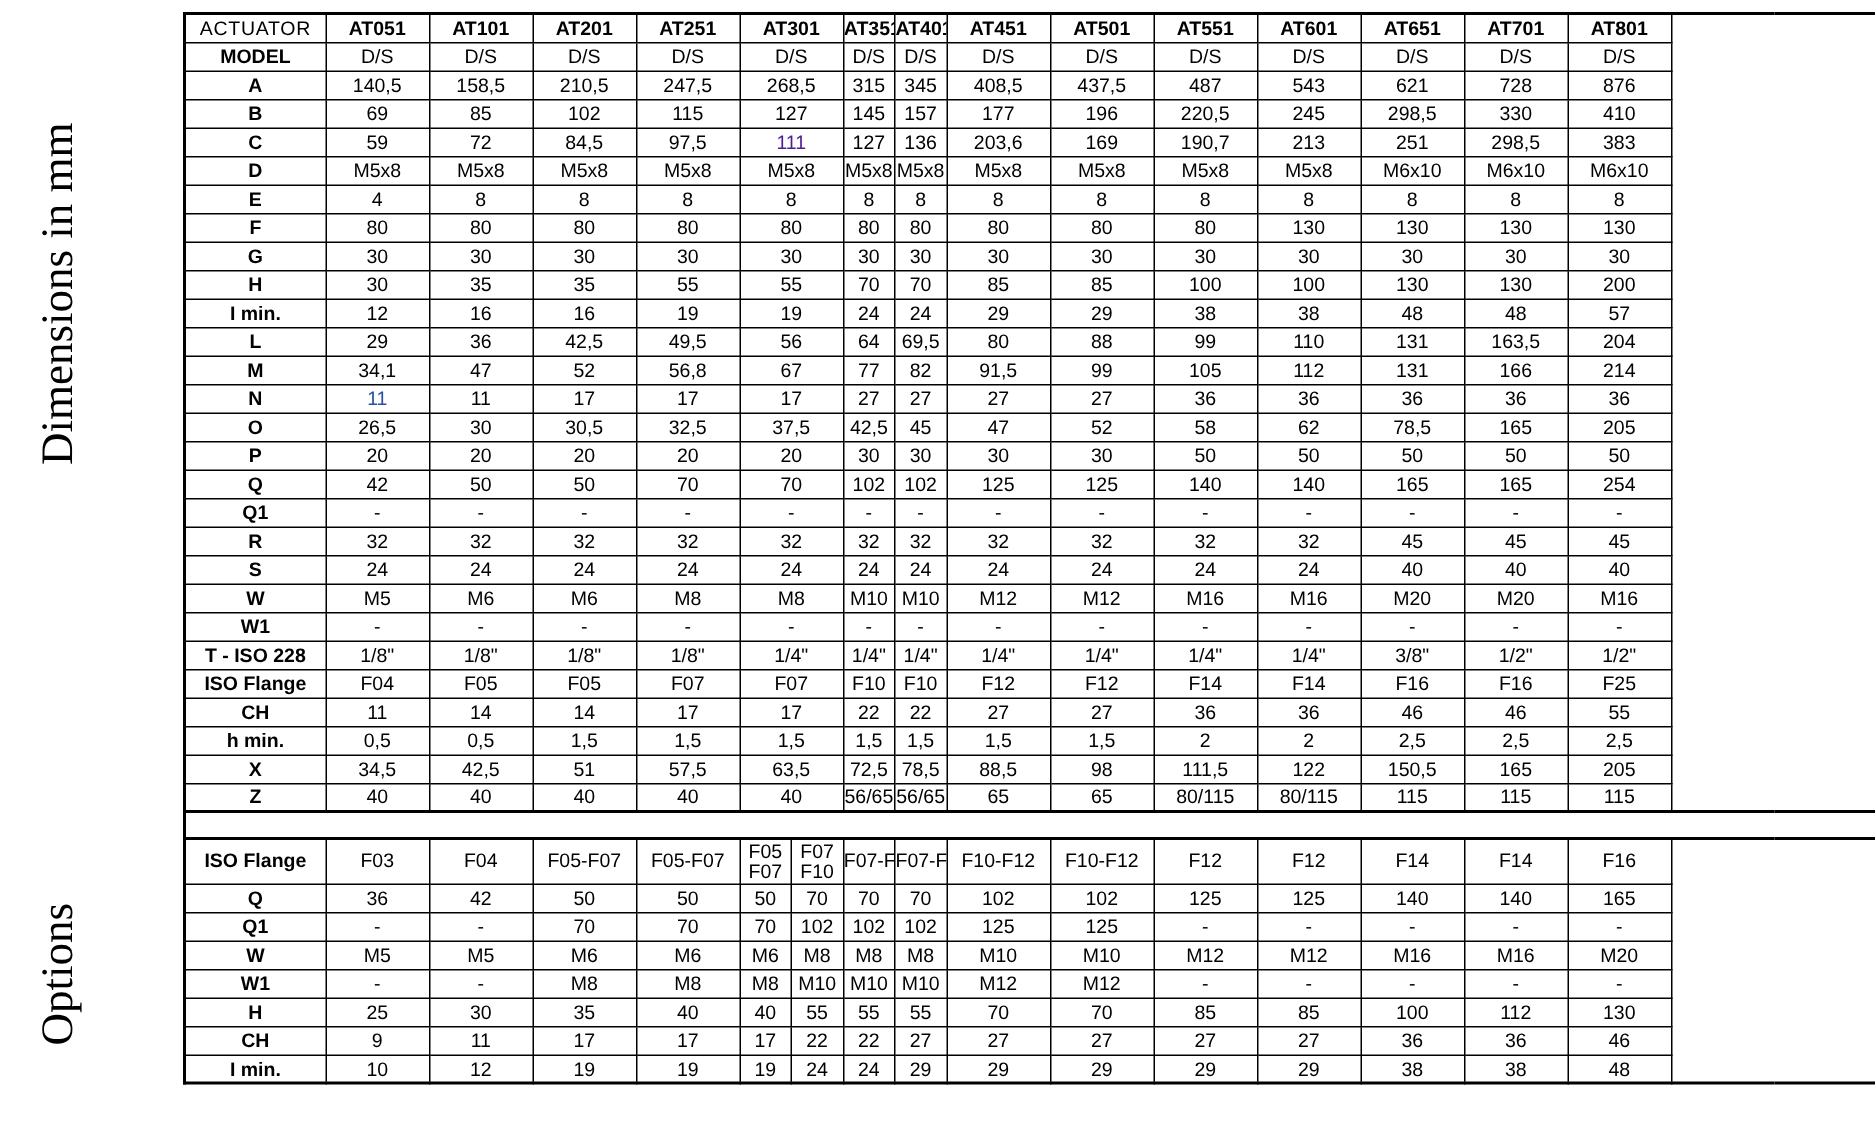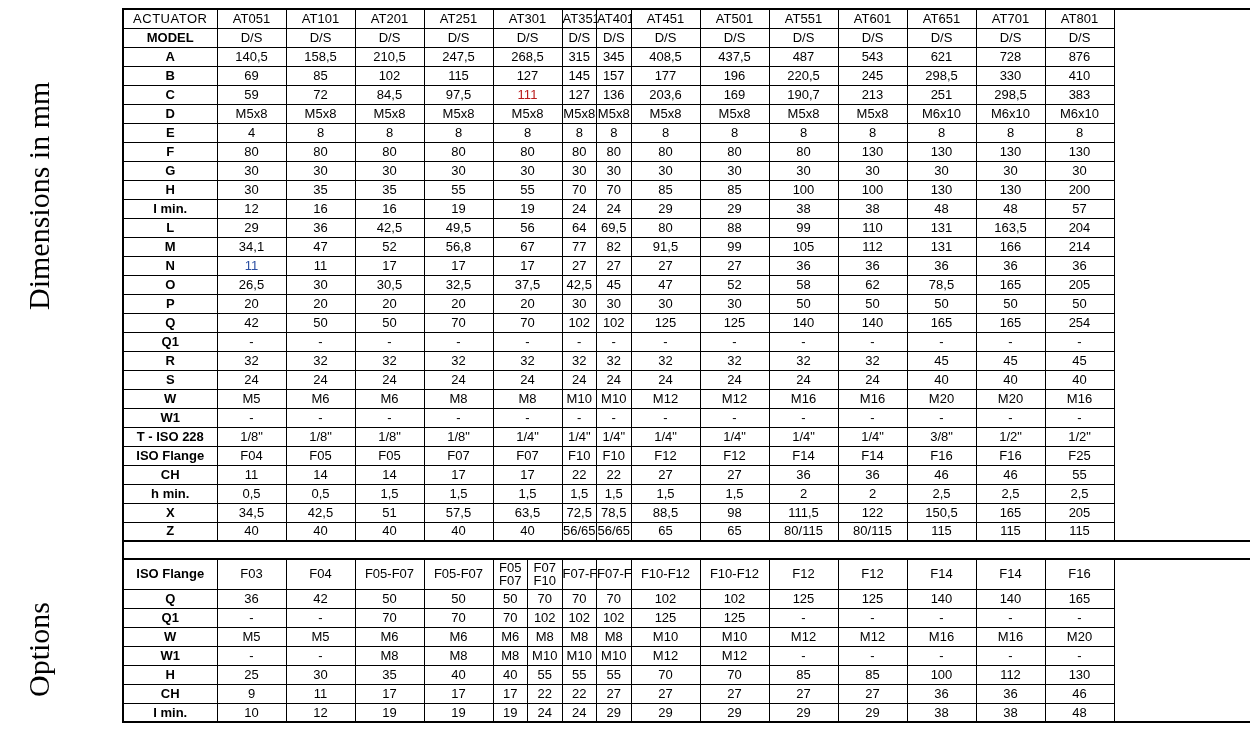"AT051" .colhdr { font-weight: normal -> bold }
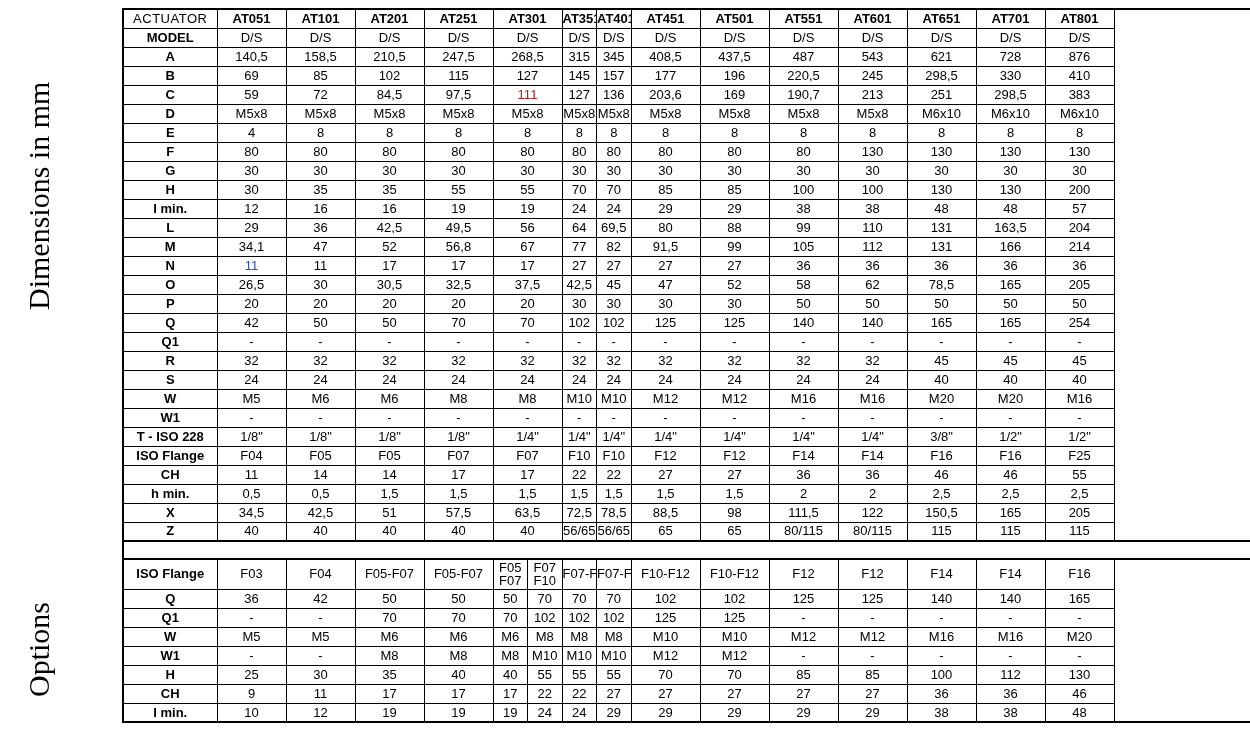"111" .teal { color: #b91c1c -> #4c1d95 }
